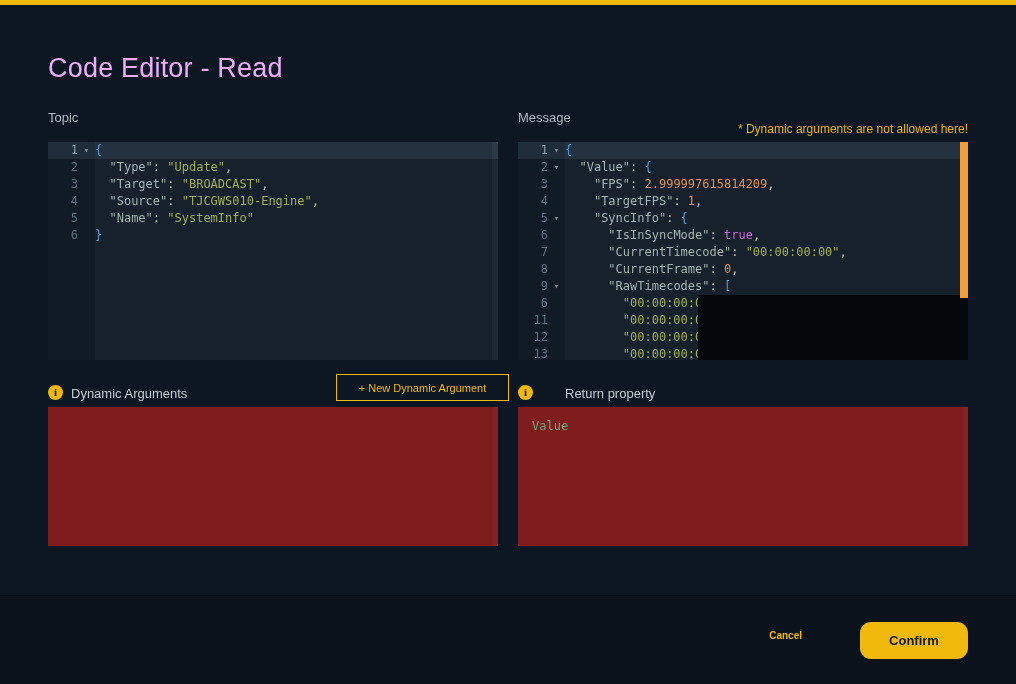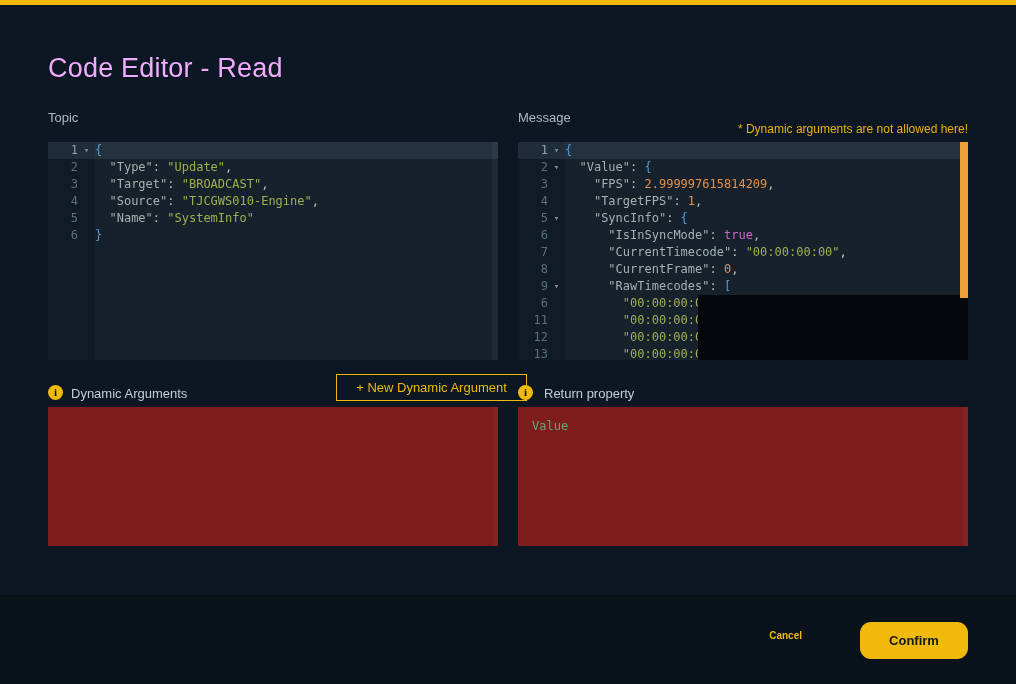"+ New Dynamic Argument" .new-arg-btn { font-size: 13px -> 11px; width: 191px -> 173px }
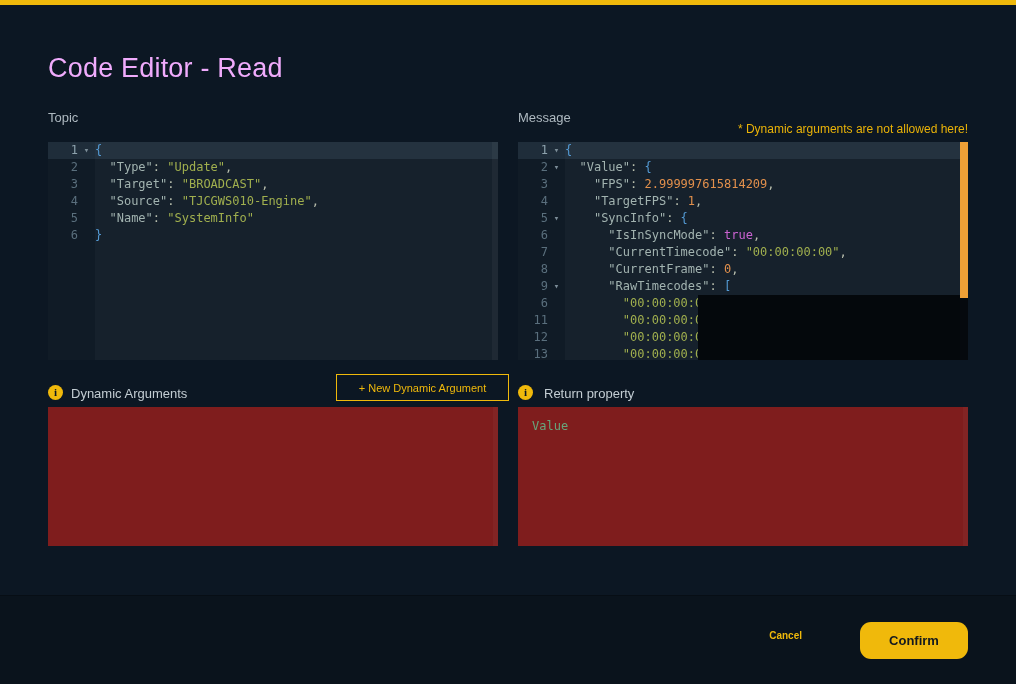"Return property" span.section-label { left: 544px -> 565px }
